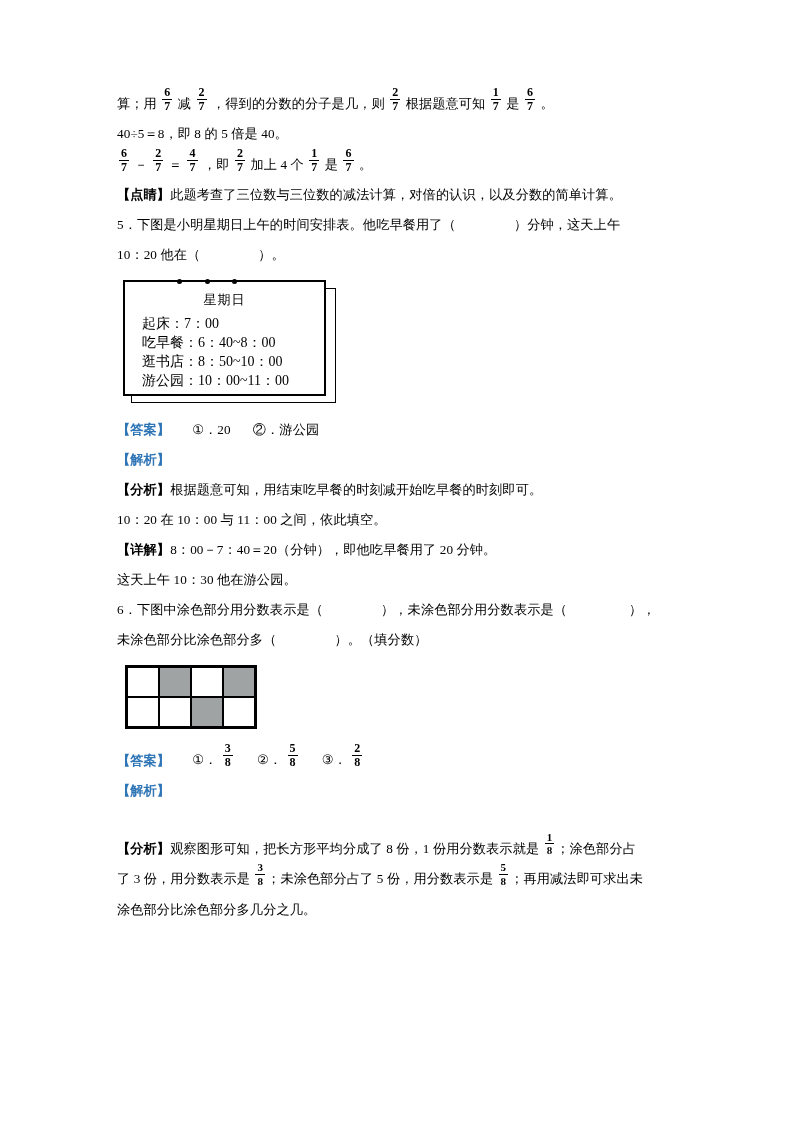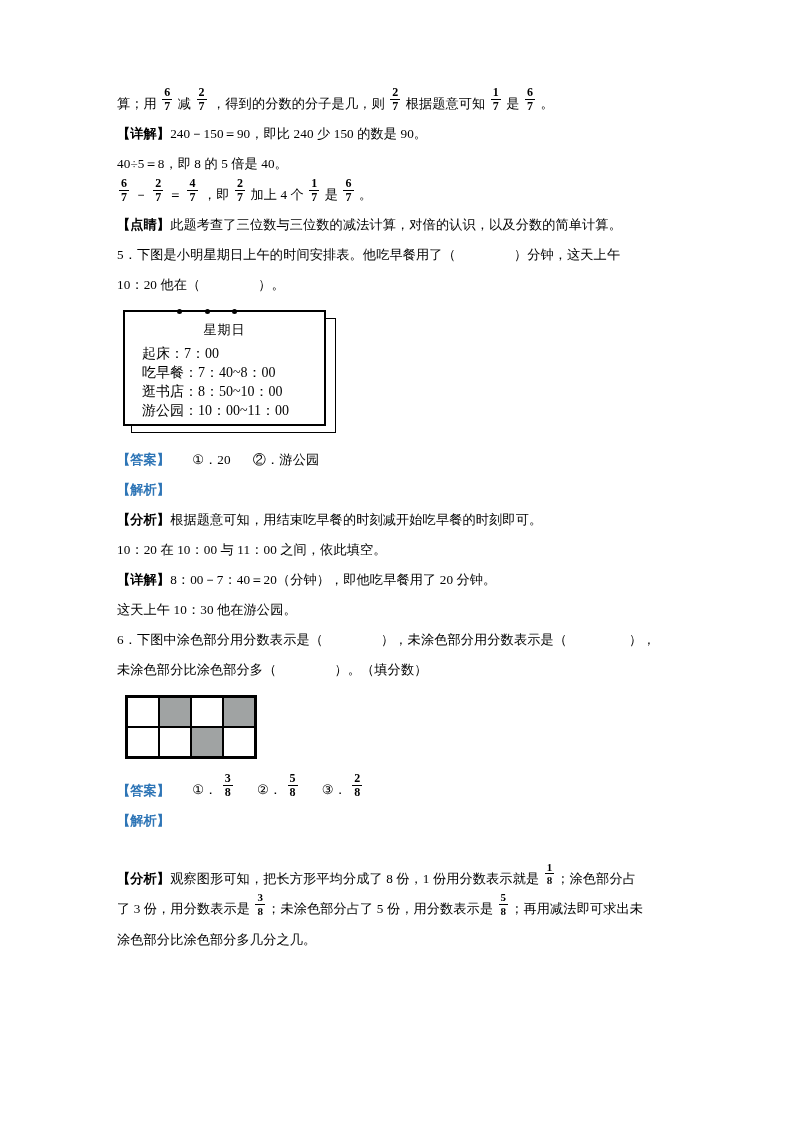"【详解】240－150＝90，即比 240 少 150 的数是" div.line { html: <div> <span>【详解】</span><span>240－150＝90，即比 240 少 150 的数是 90。</span> </div> -> none }
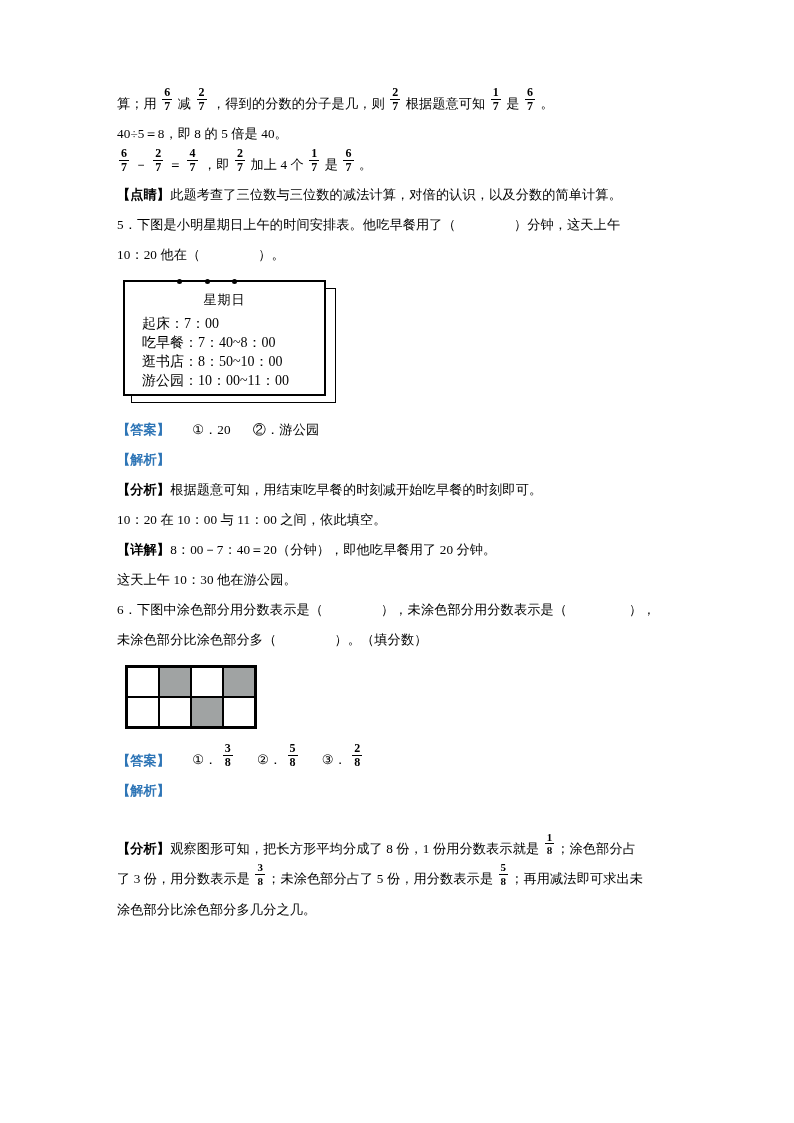"吃早餐：7：40~8：00" div { text: 7 -> 6 }
